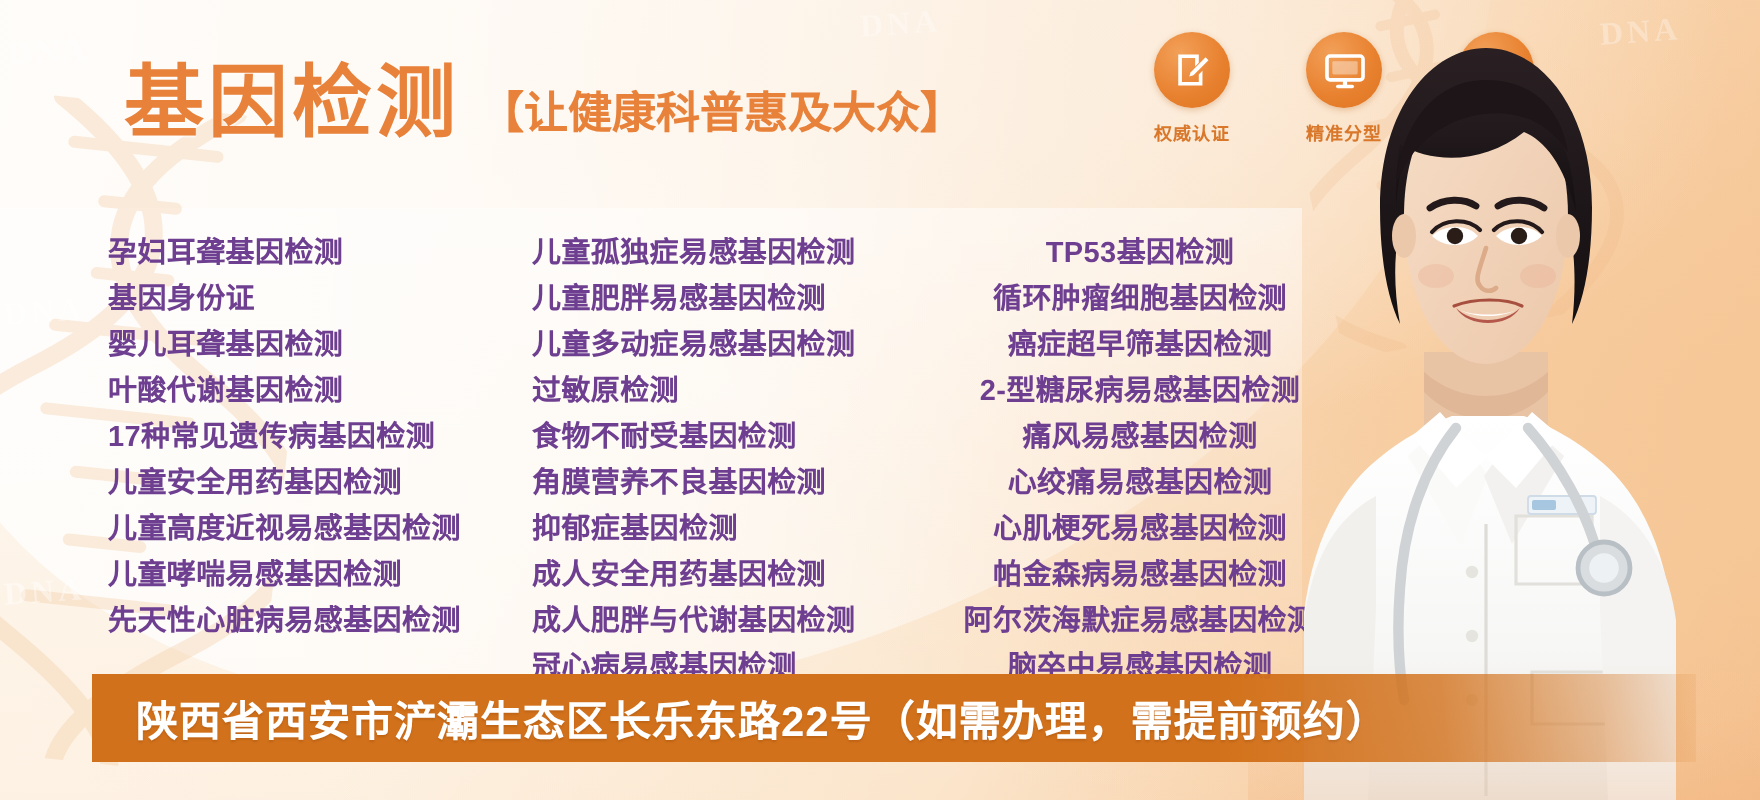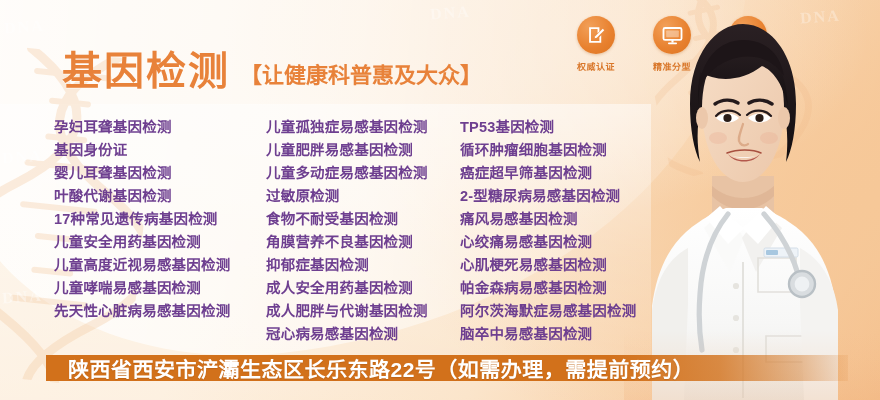"基因检测" .headline { top: 51px -> 32px }
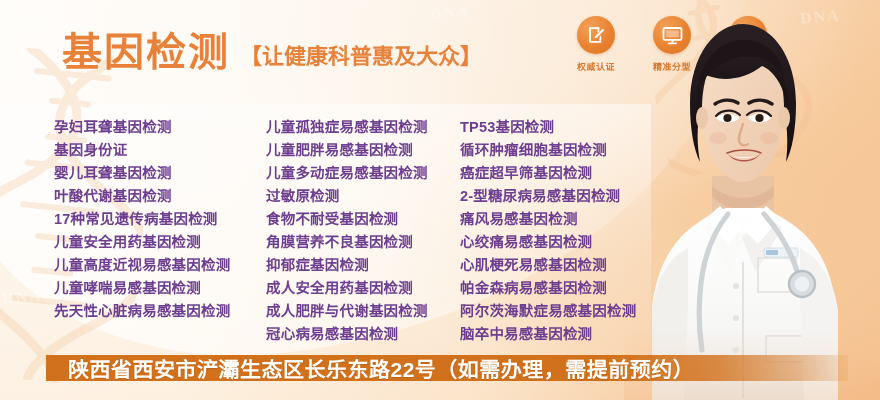"TP53基因检测" .col.c3 { text-align: none -> center }
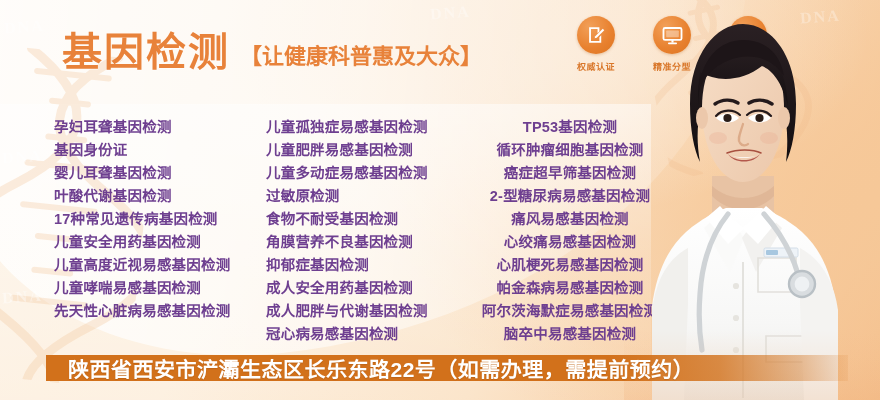"陕西省西安市浐灞生态区长乐东路22号（如需办理，需提前预约）" .band { height: 26px -> 44px }
